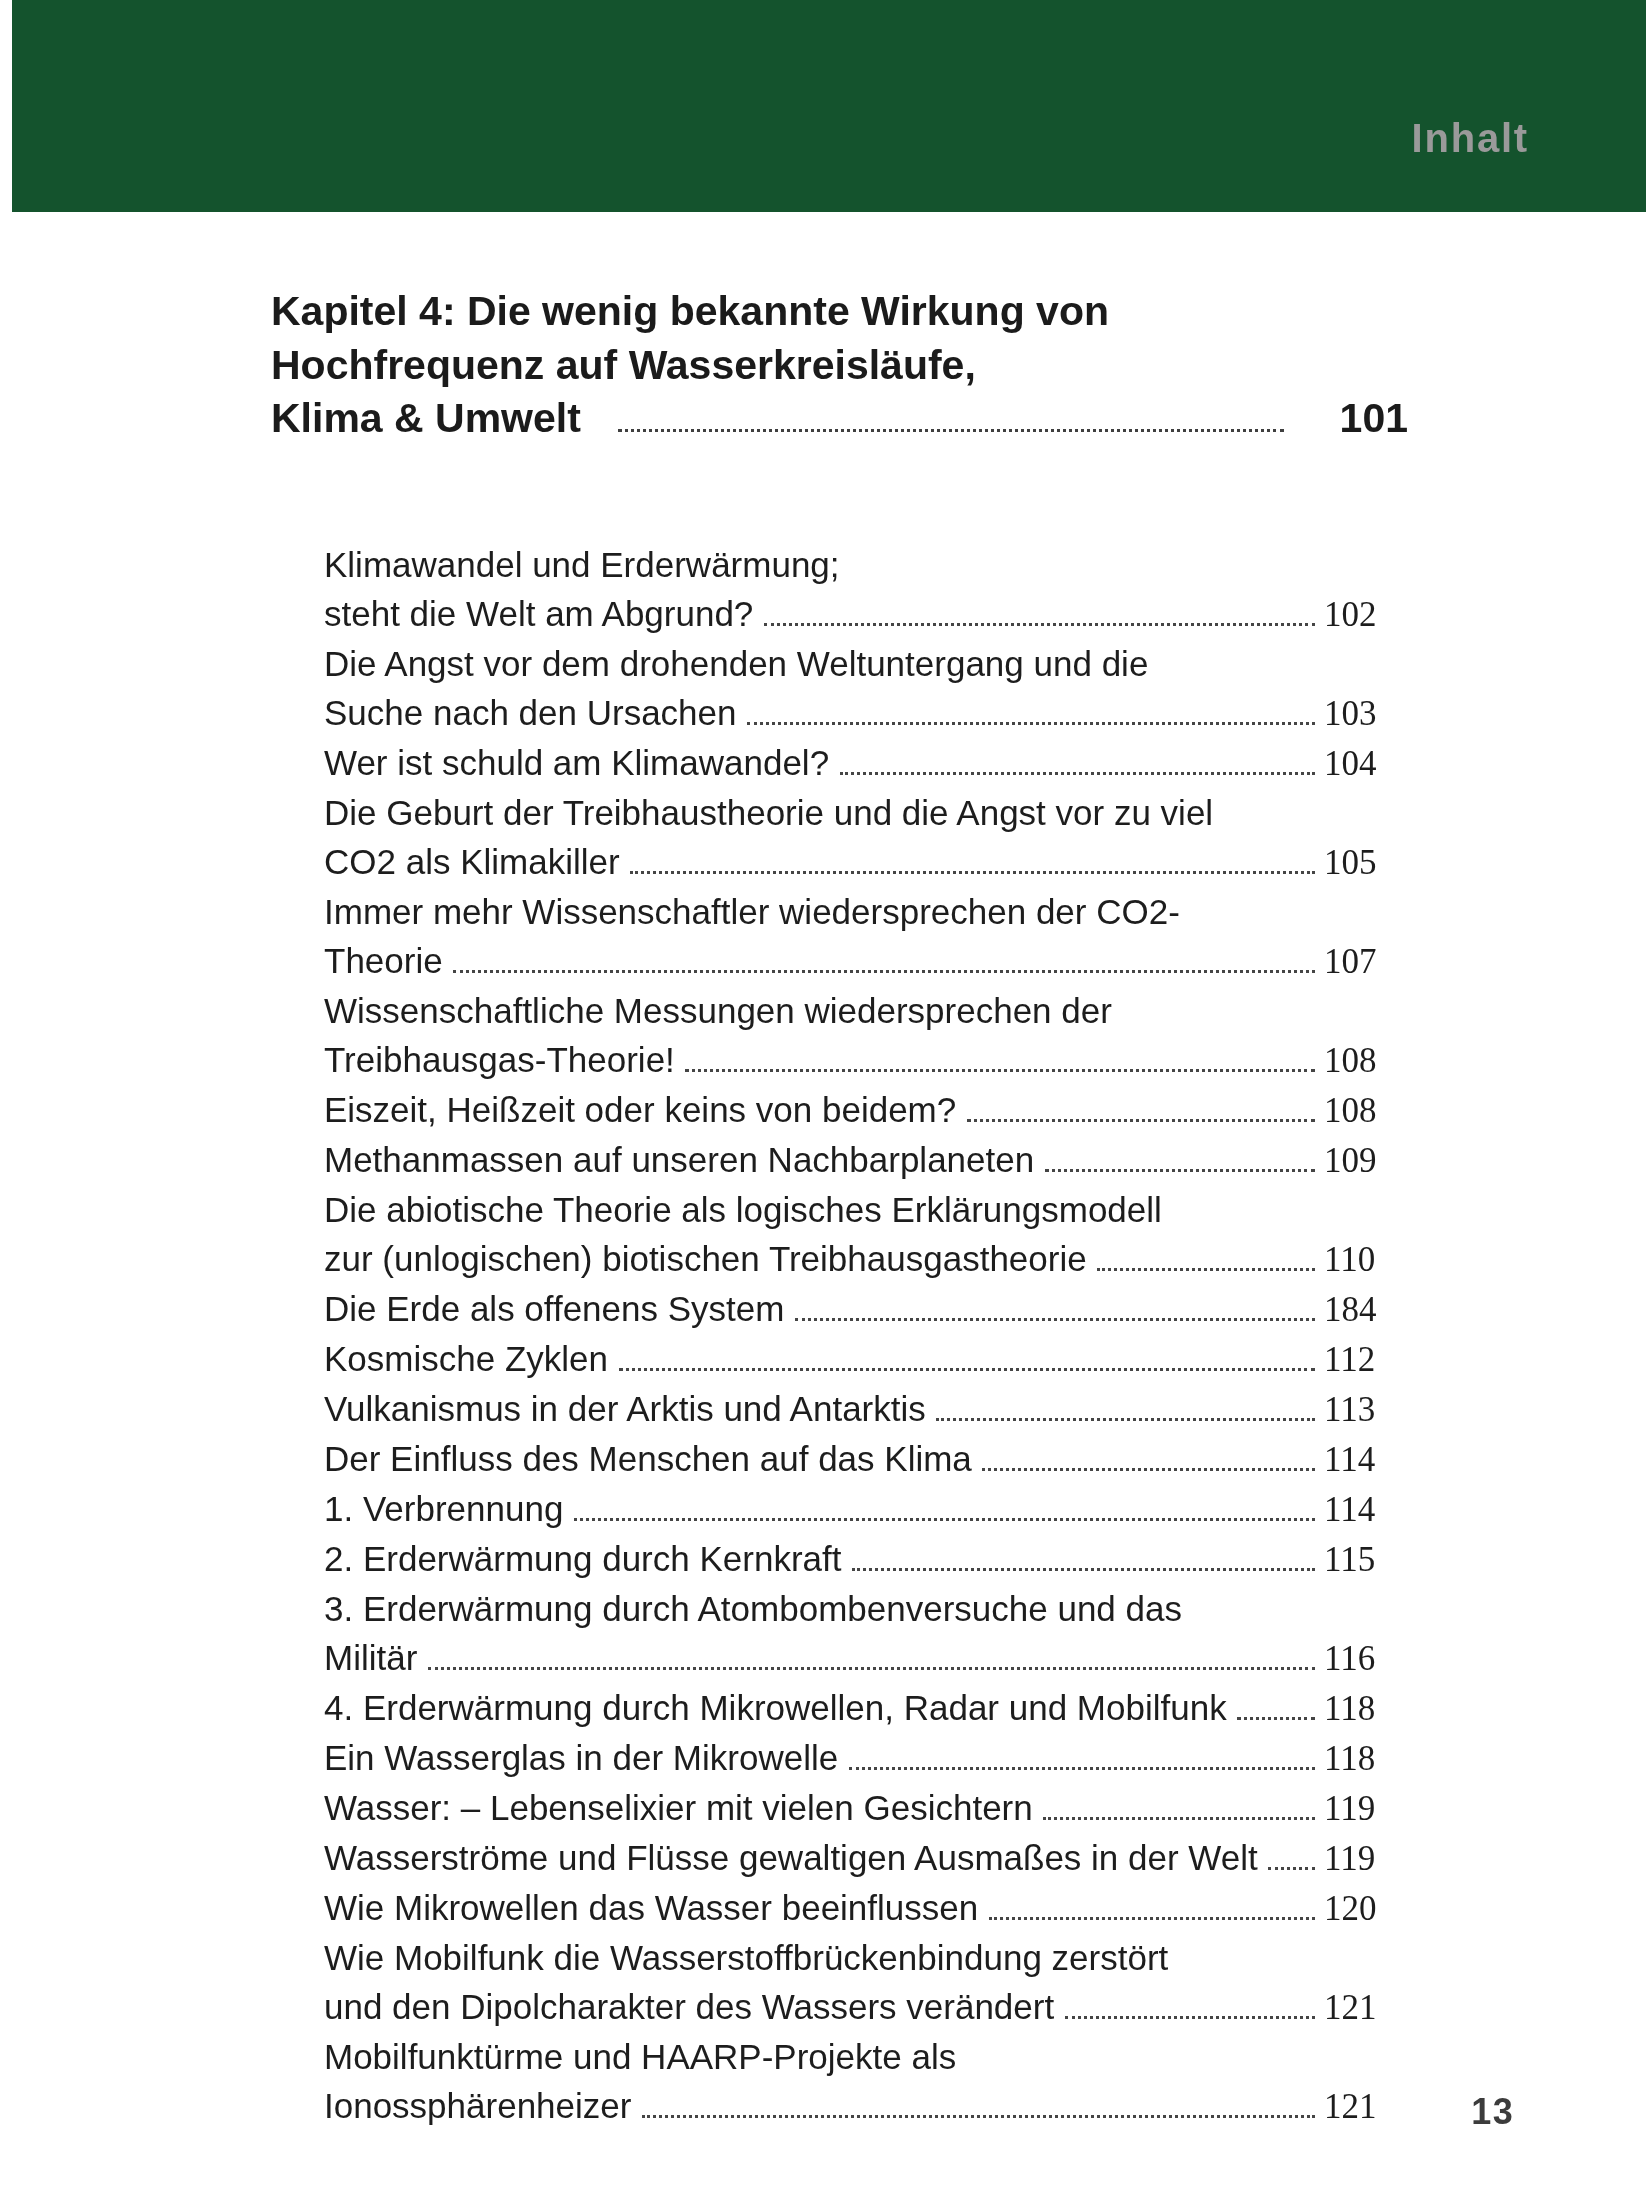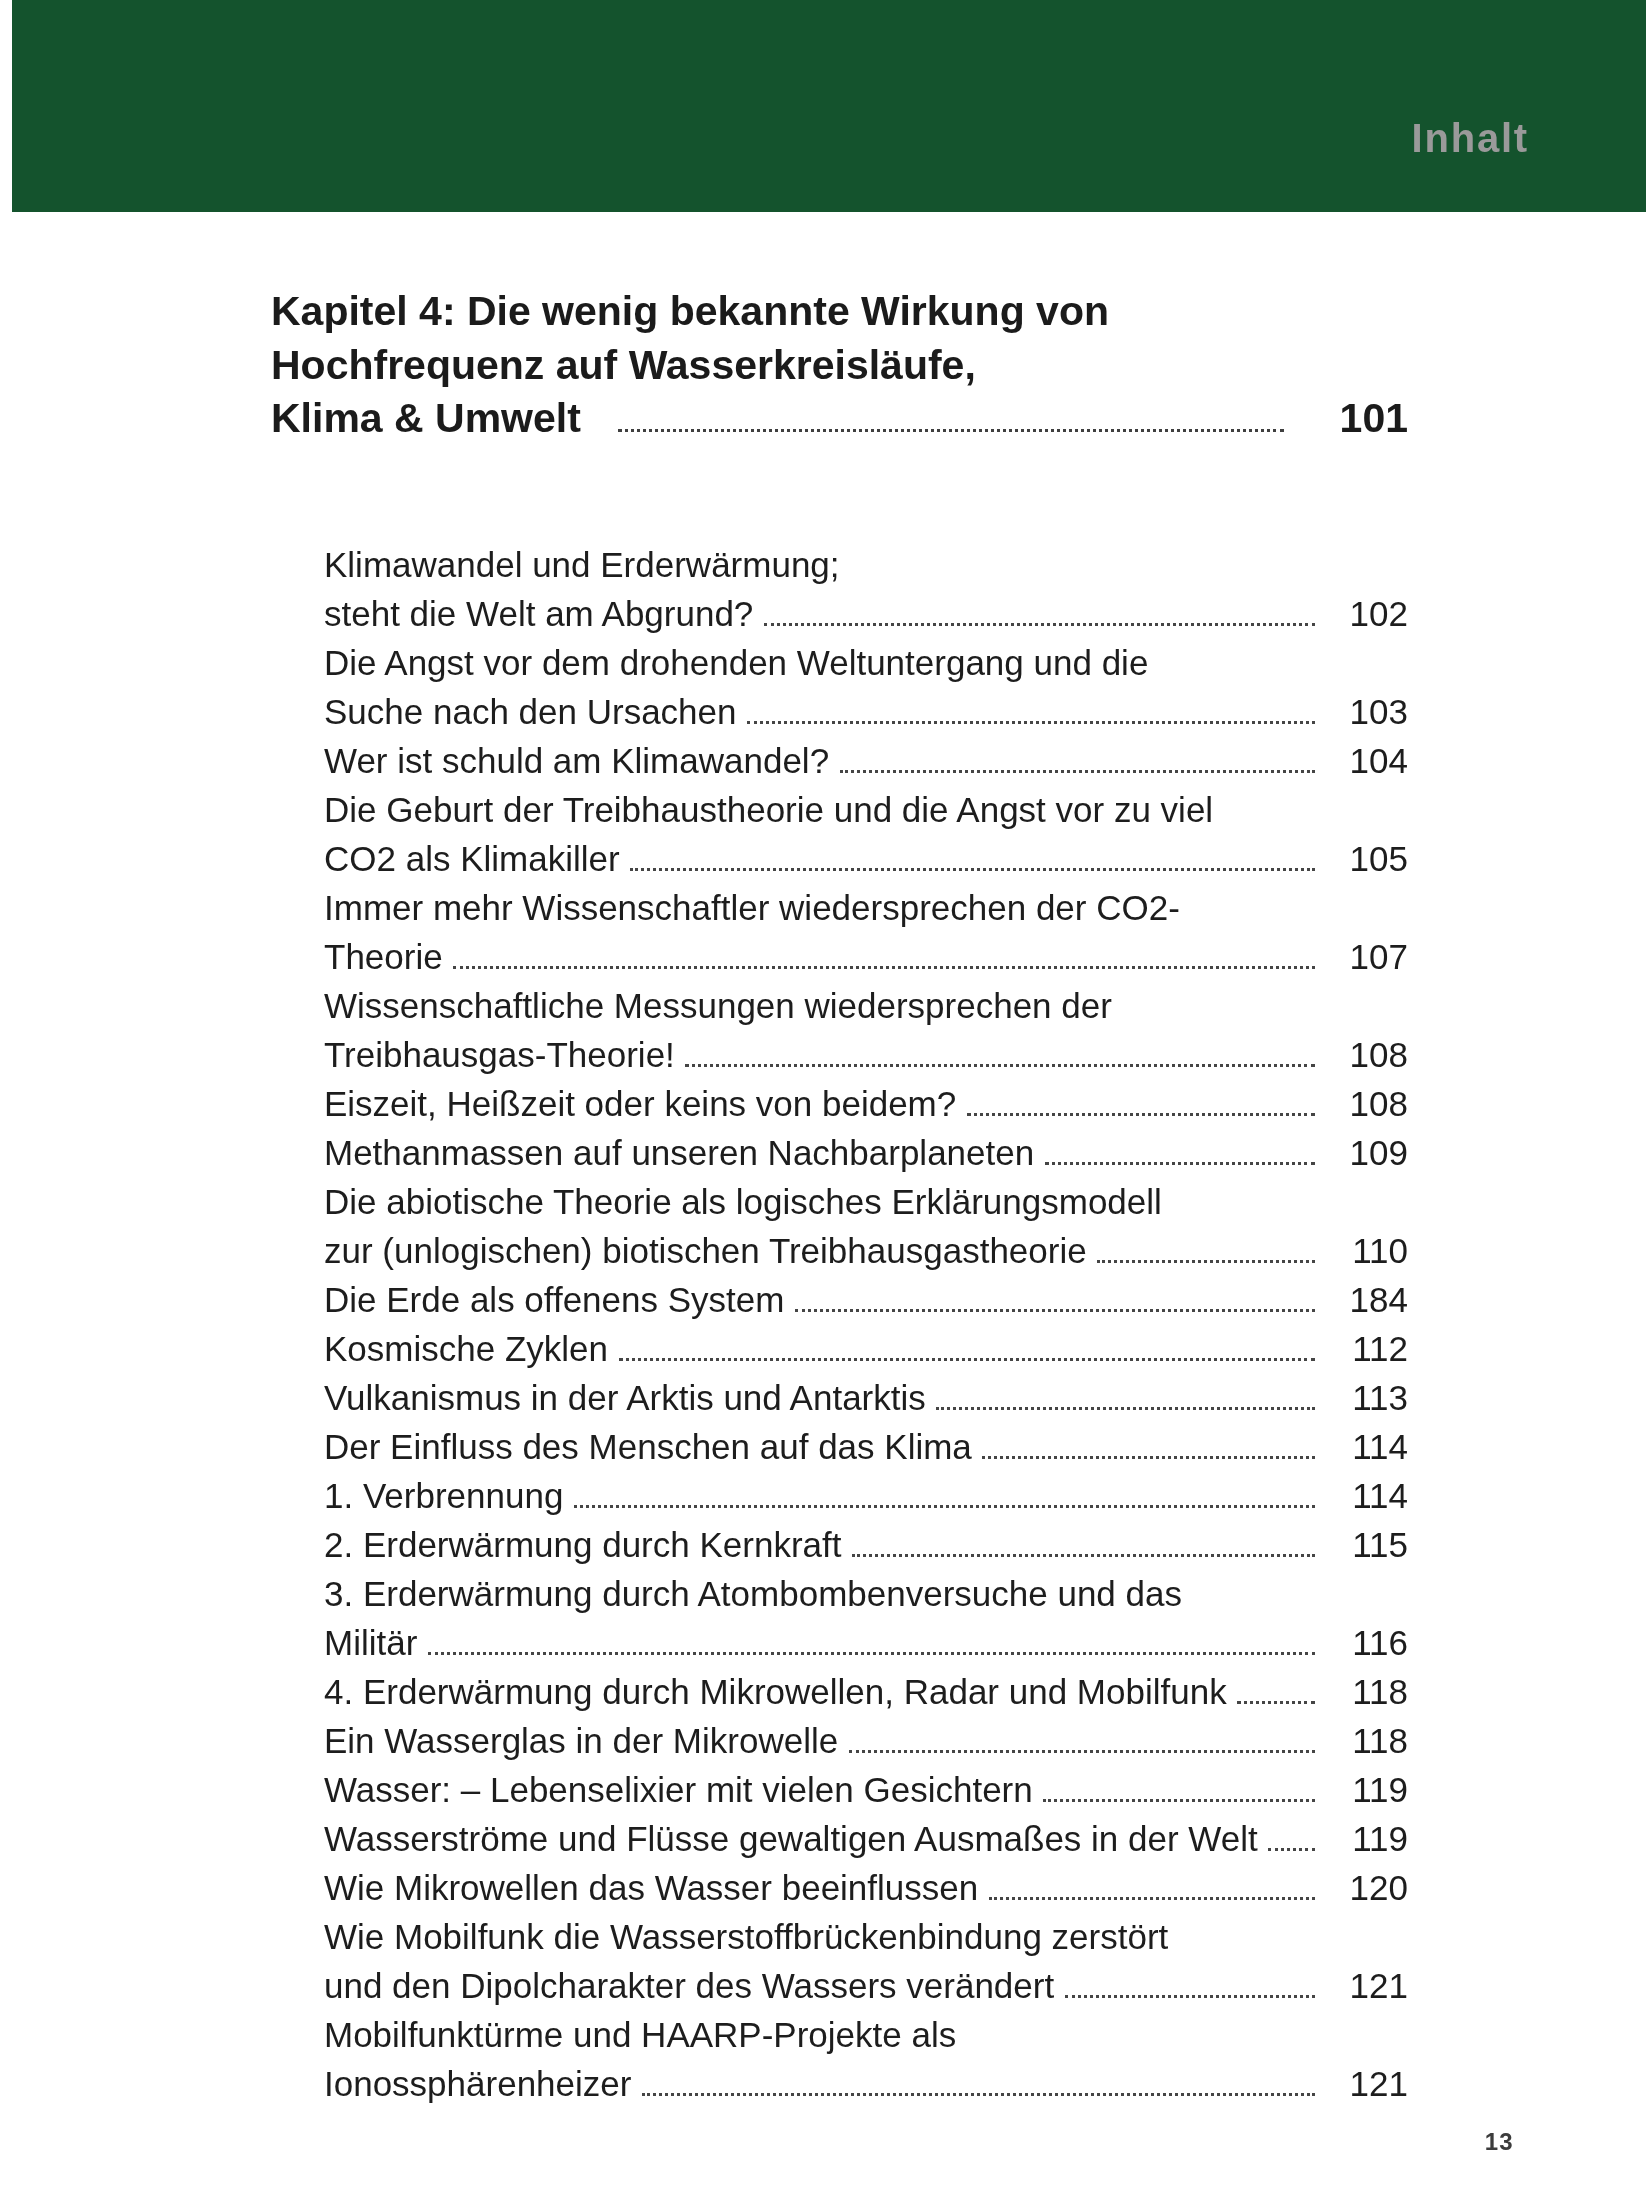"102" .toc-row .pagenum { font-family: none -> Liberation Serif, serif; text-align: right -> left }
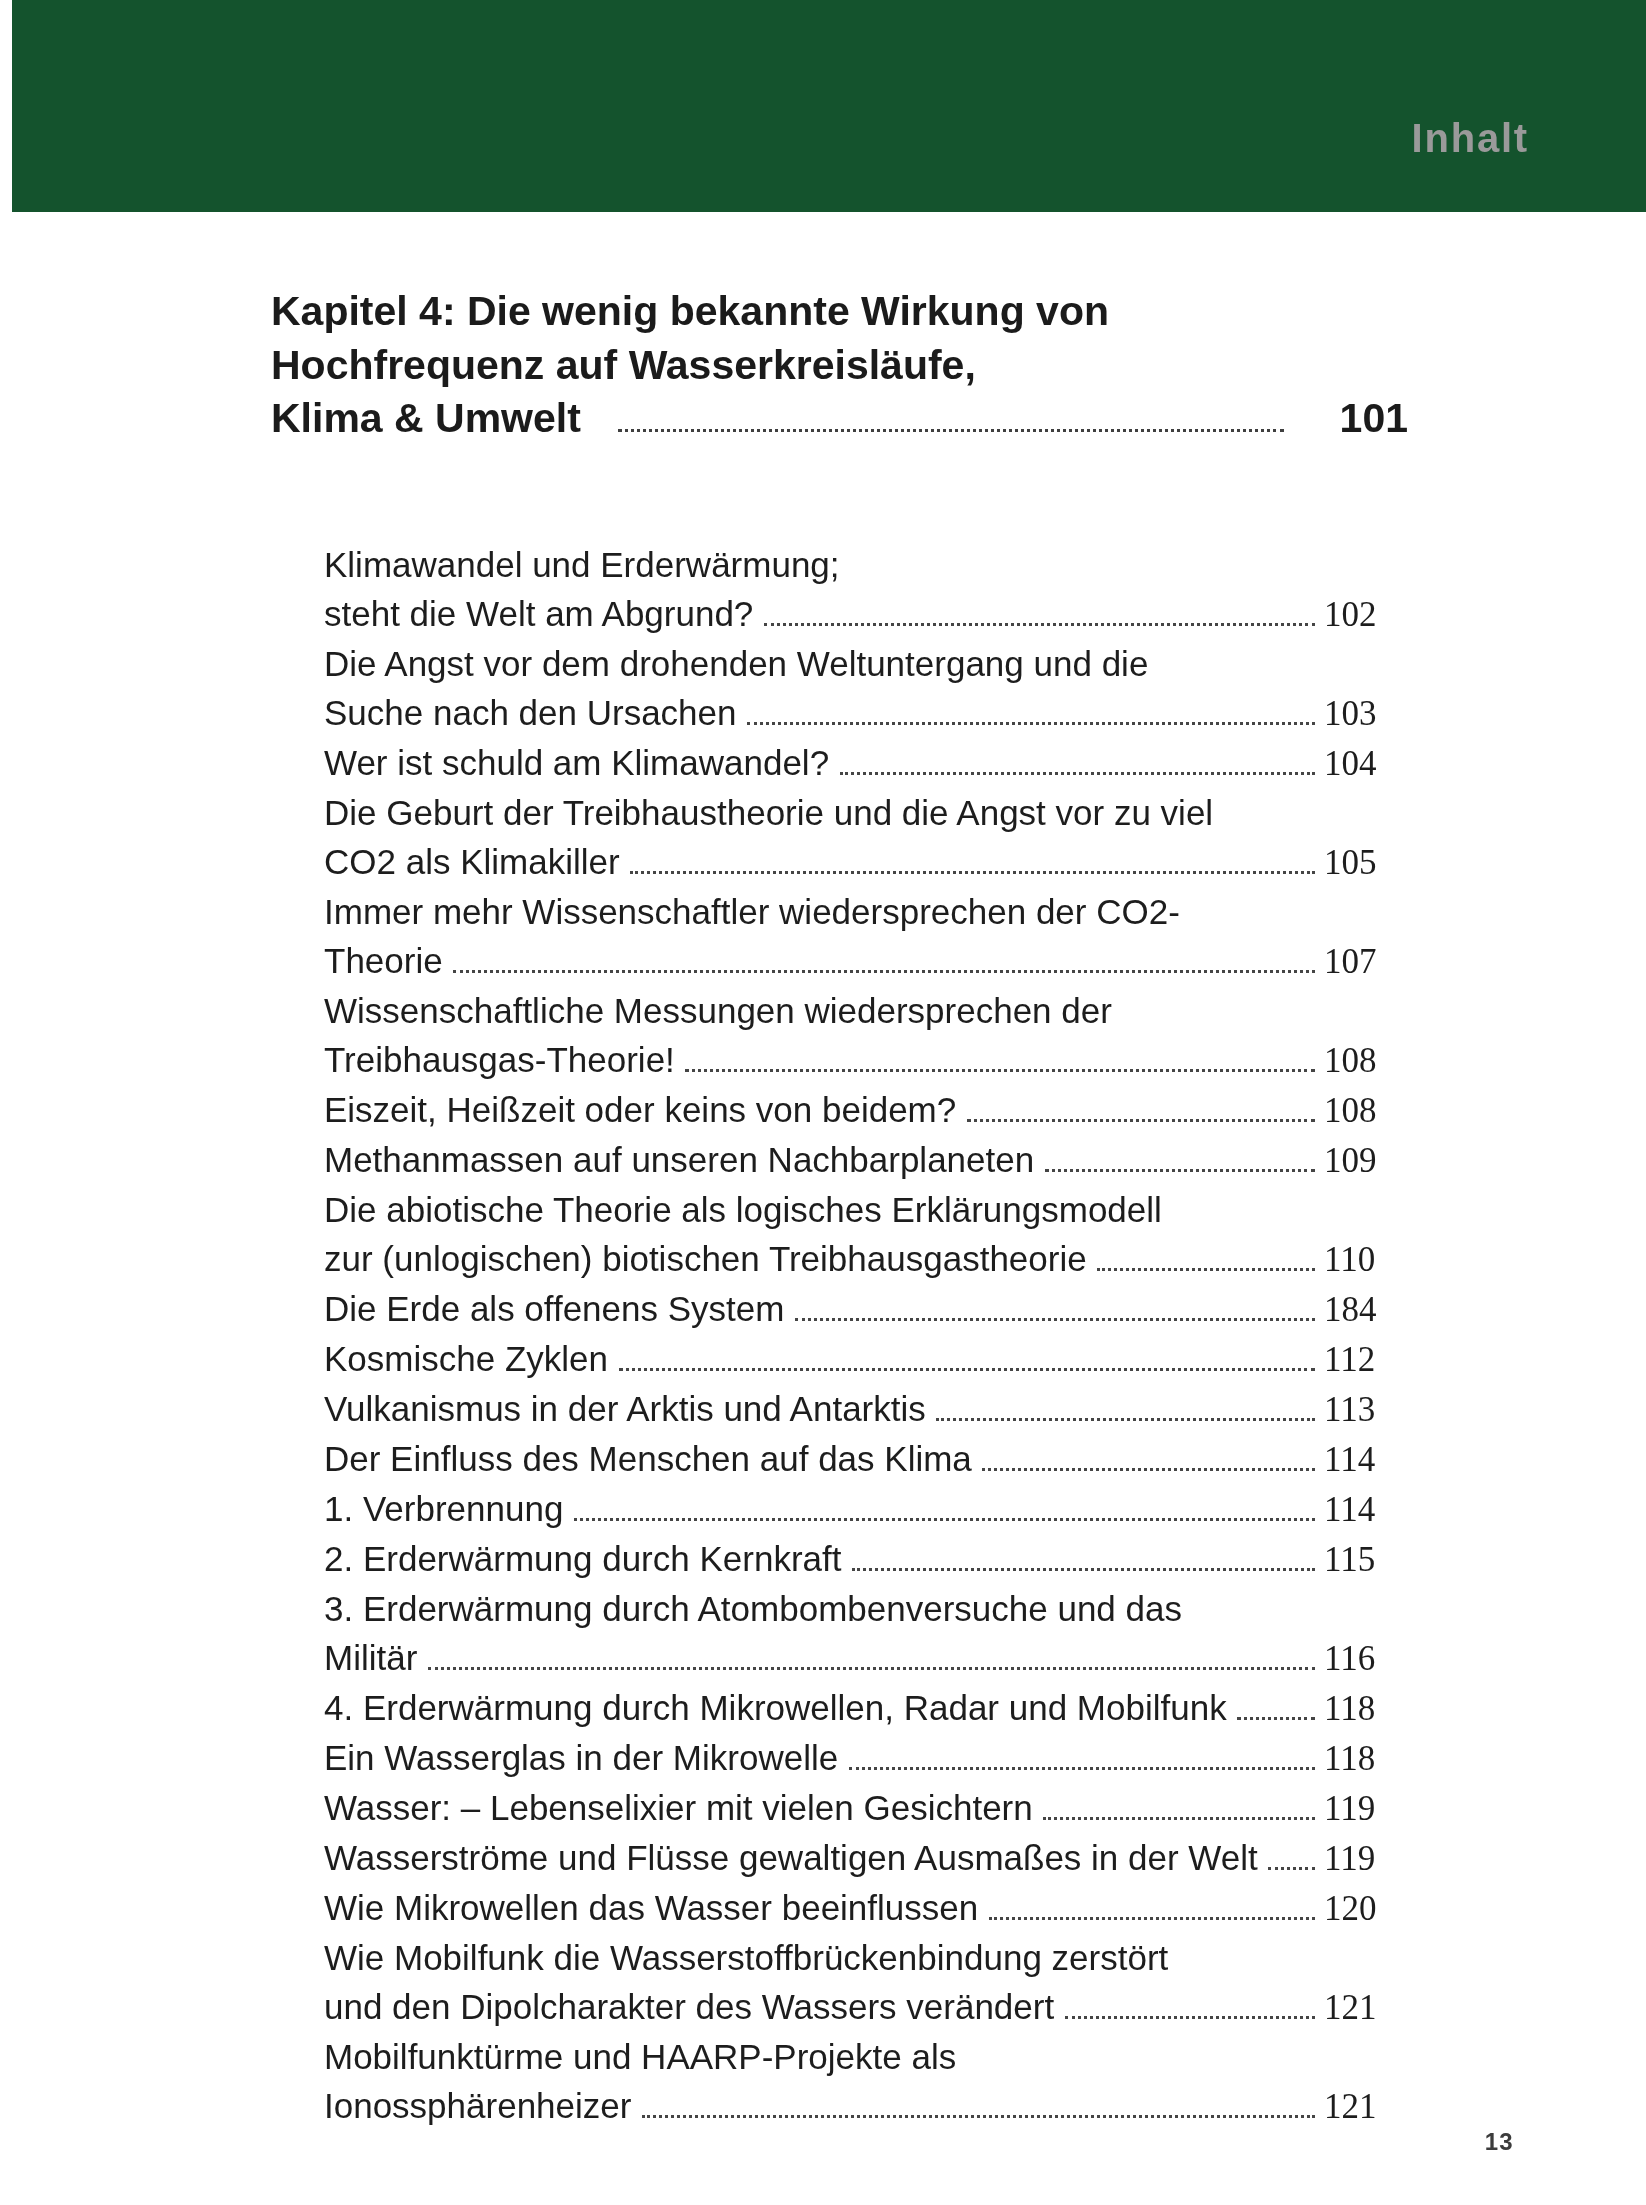"13" .folio { bottom: 136px -> 159px; font-size: 24px -> 36px }
